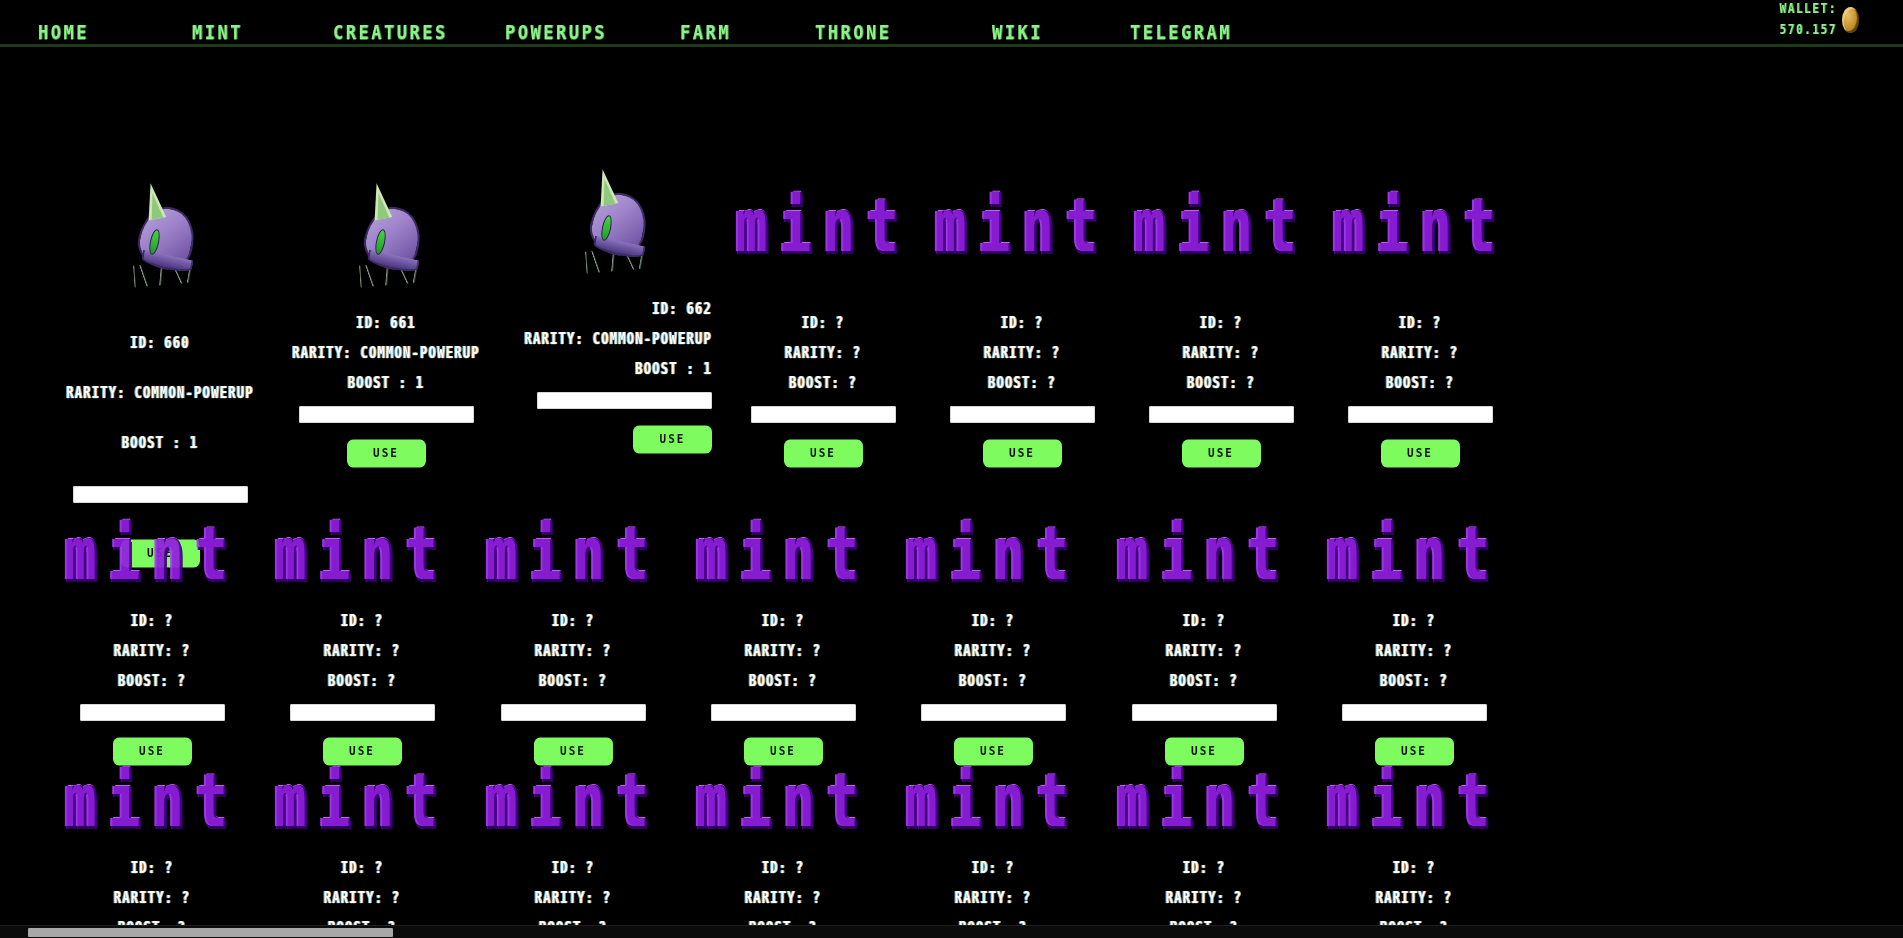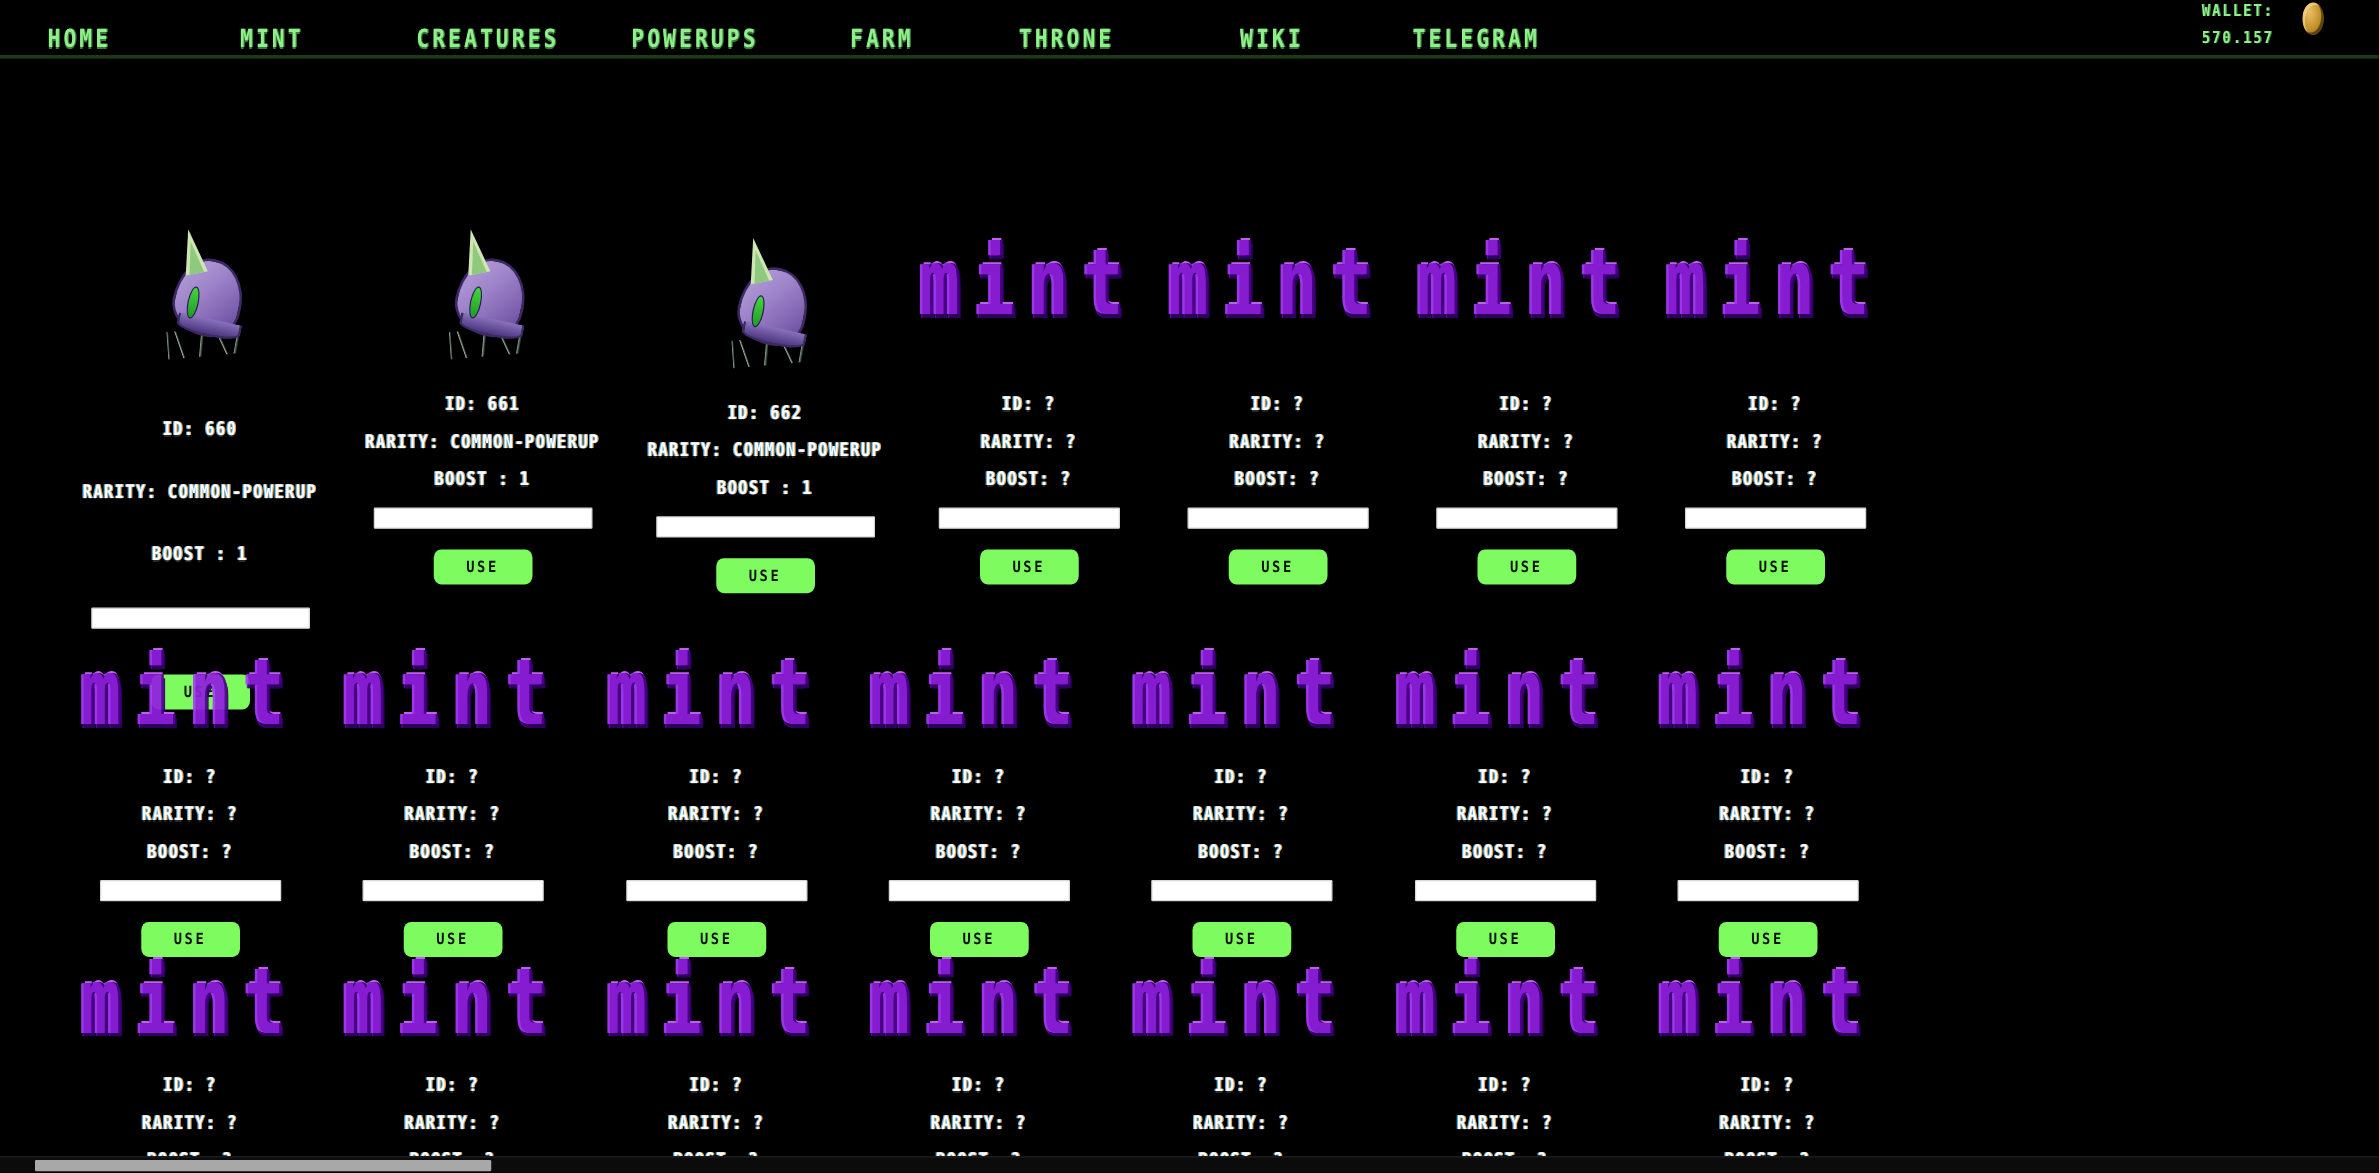"WALLET:" #wallet-box { align-items: flex-start -> center; gap: 23px -> 5px }
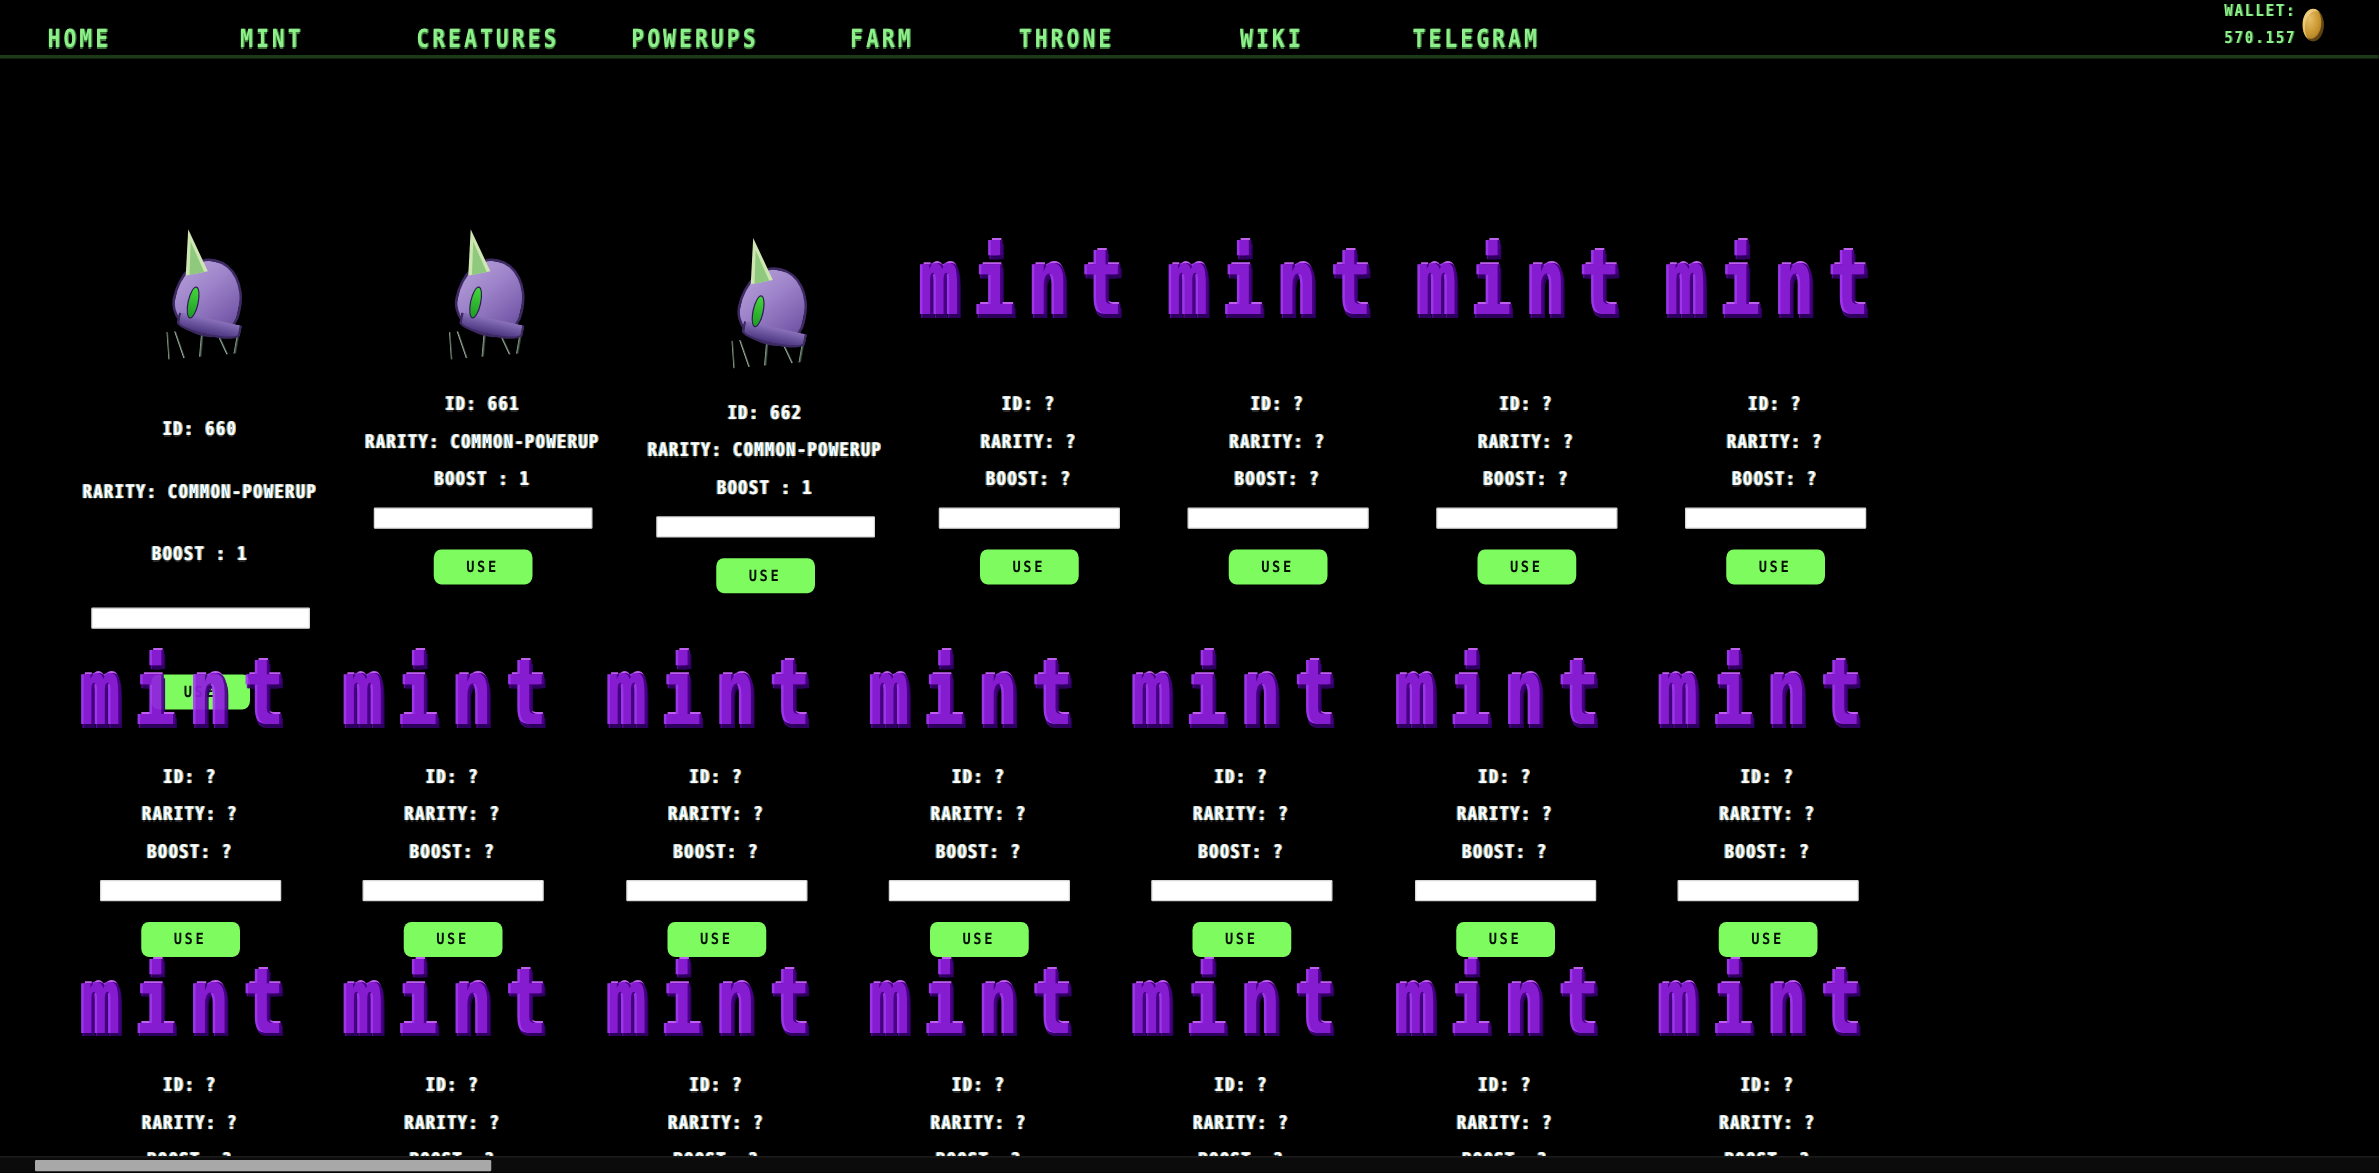"ID: 662" div.card { align-items: none -> flex-end; top: 112px -> 91px }
